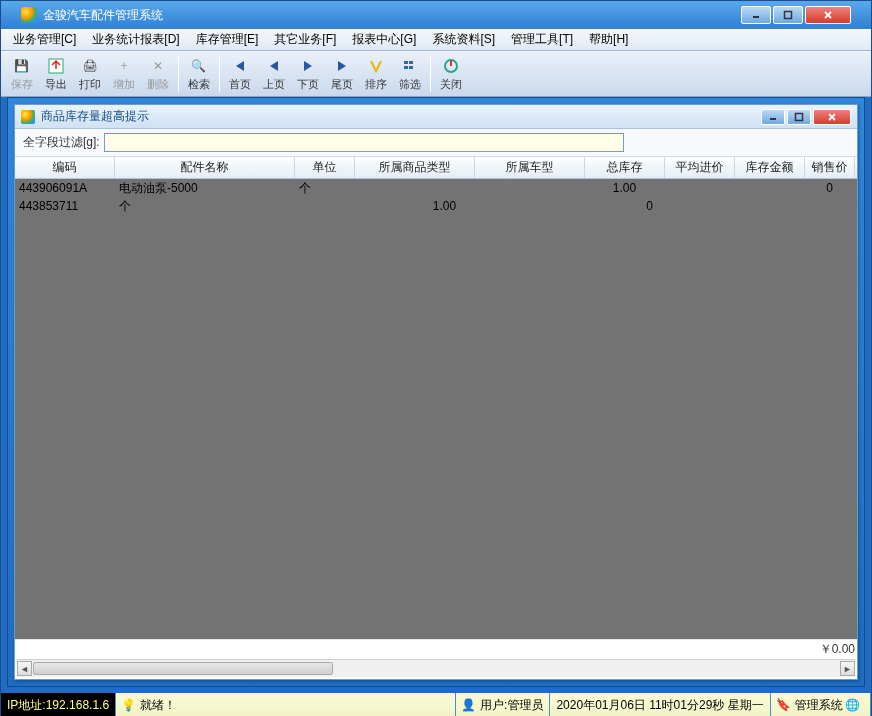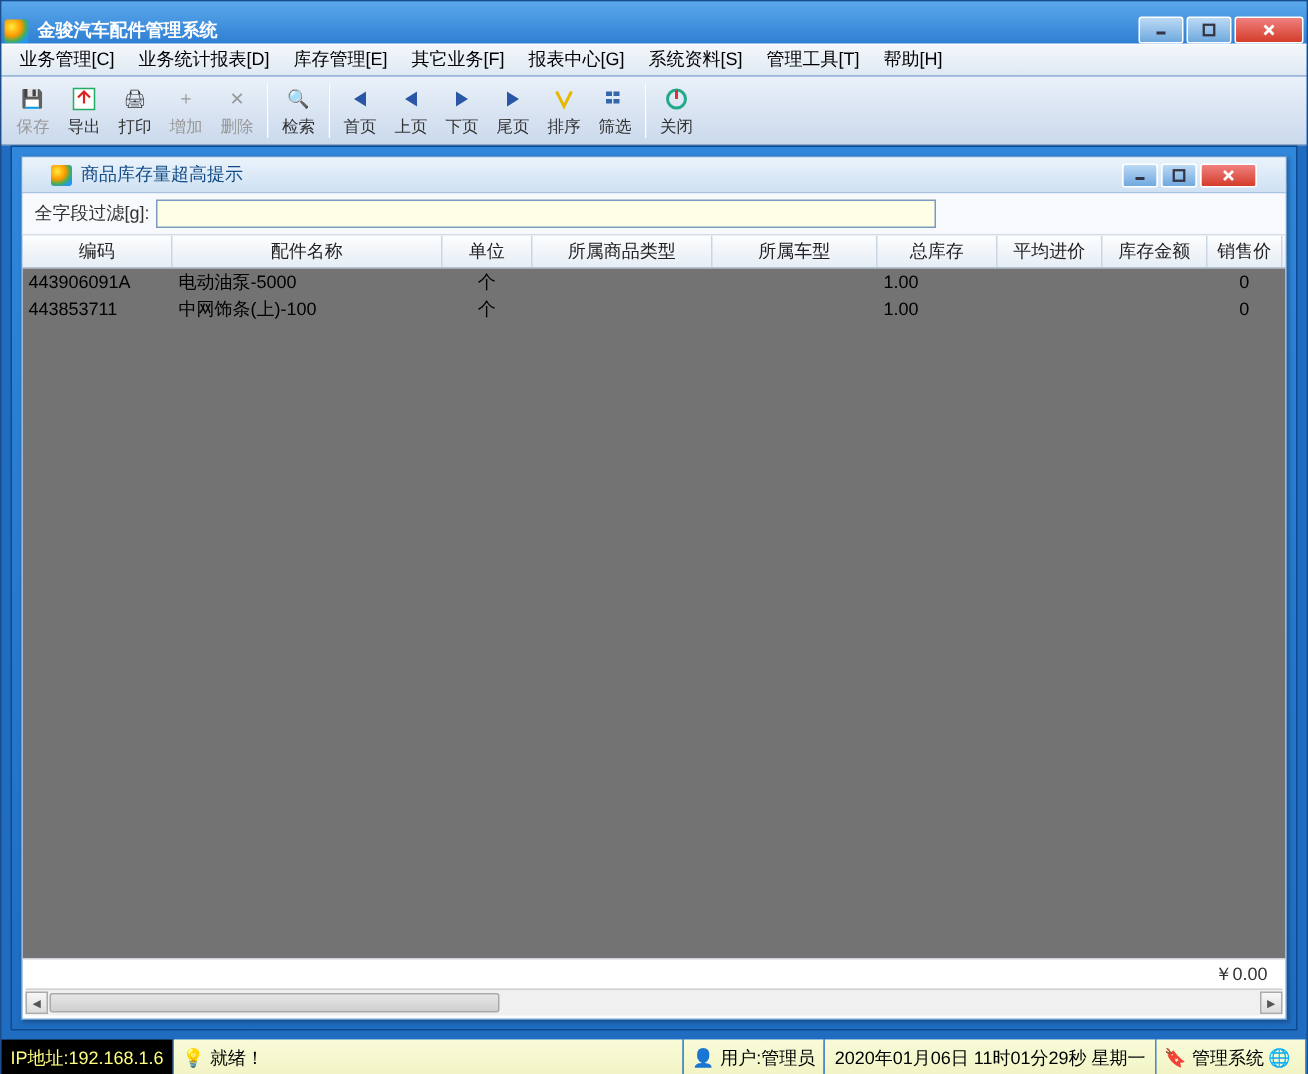"金骏汽车配件管理系统" .outer-title { align-items: flex-end -> center; font-weight: bold -> normal; padding: 0 2px -> 0 20px }
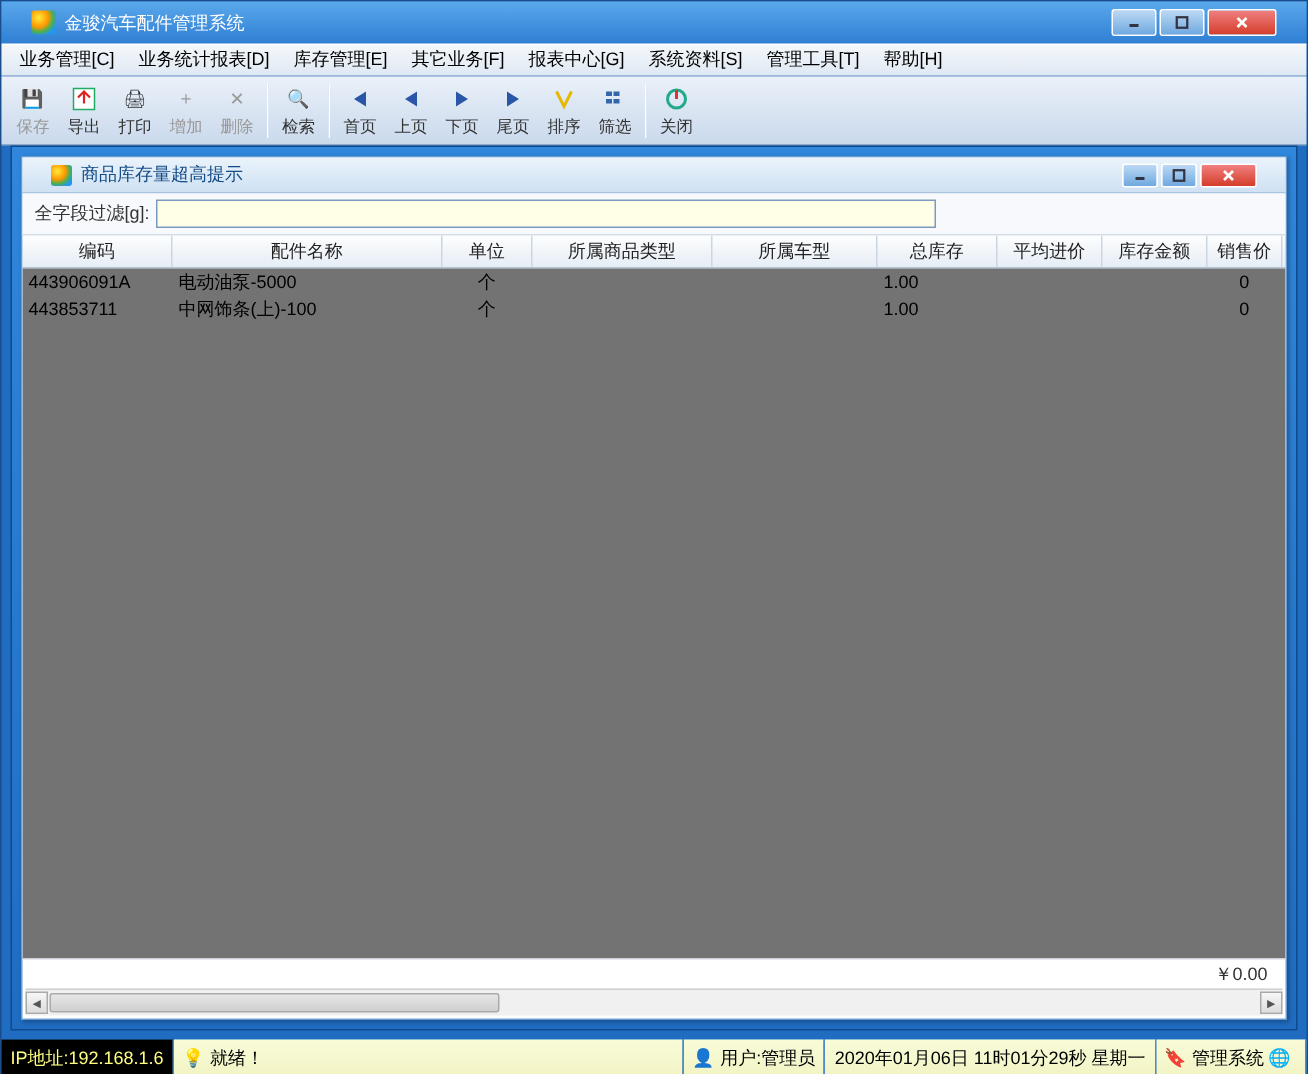"商品库存量超高提示" .inner-title { padding: 0 19px -> 0 6px }
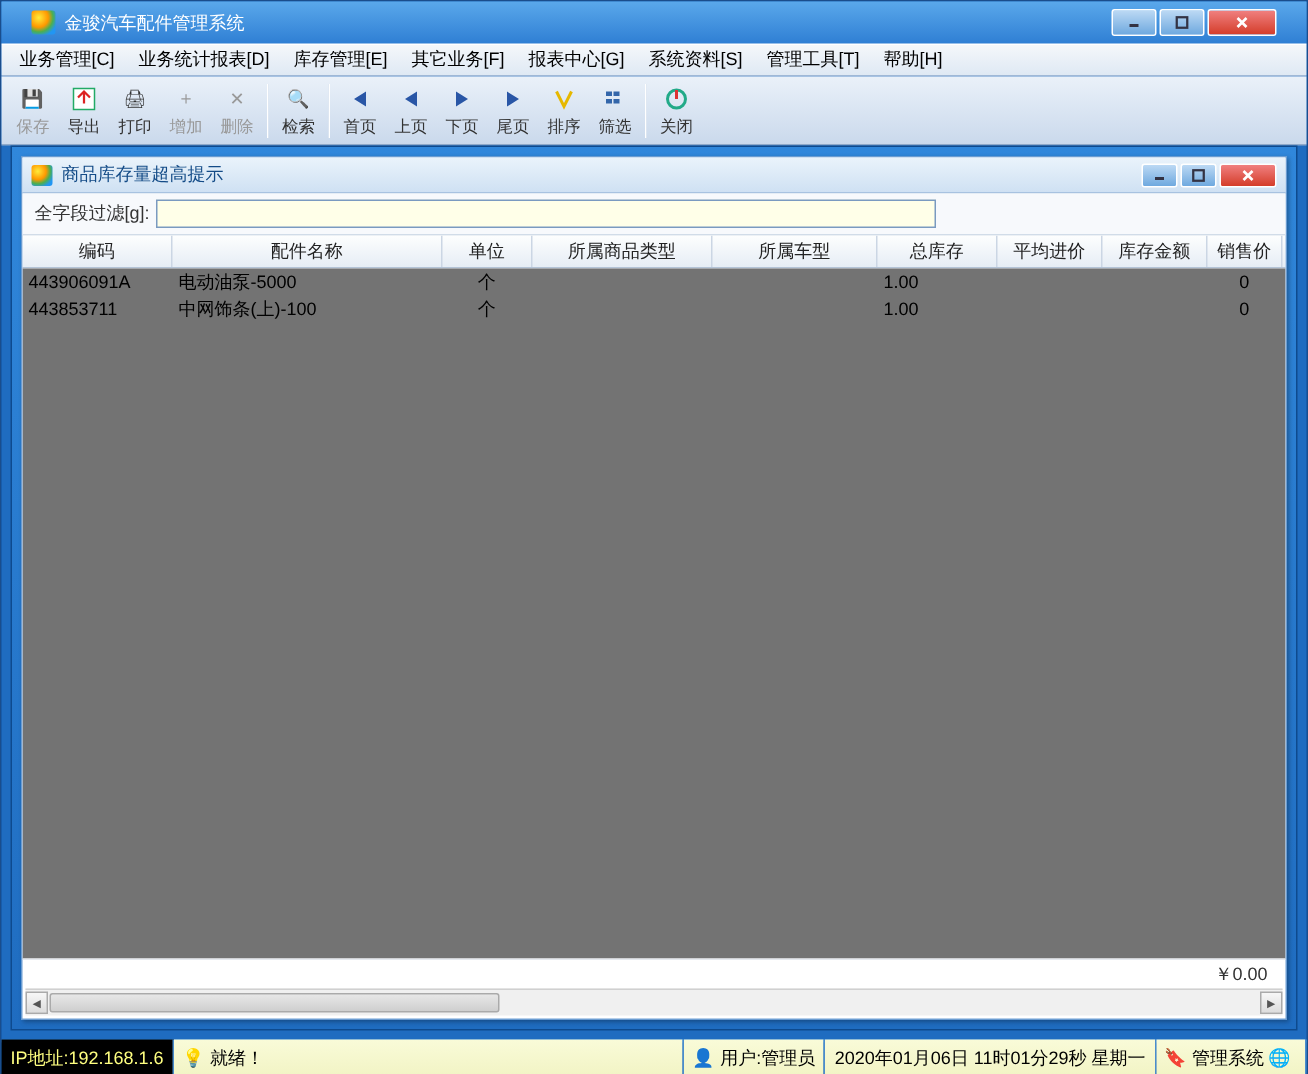"单位" .c-unit { text-align: center -> left }
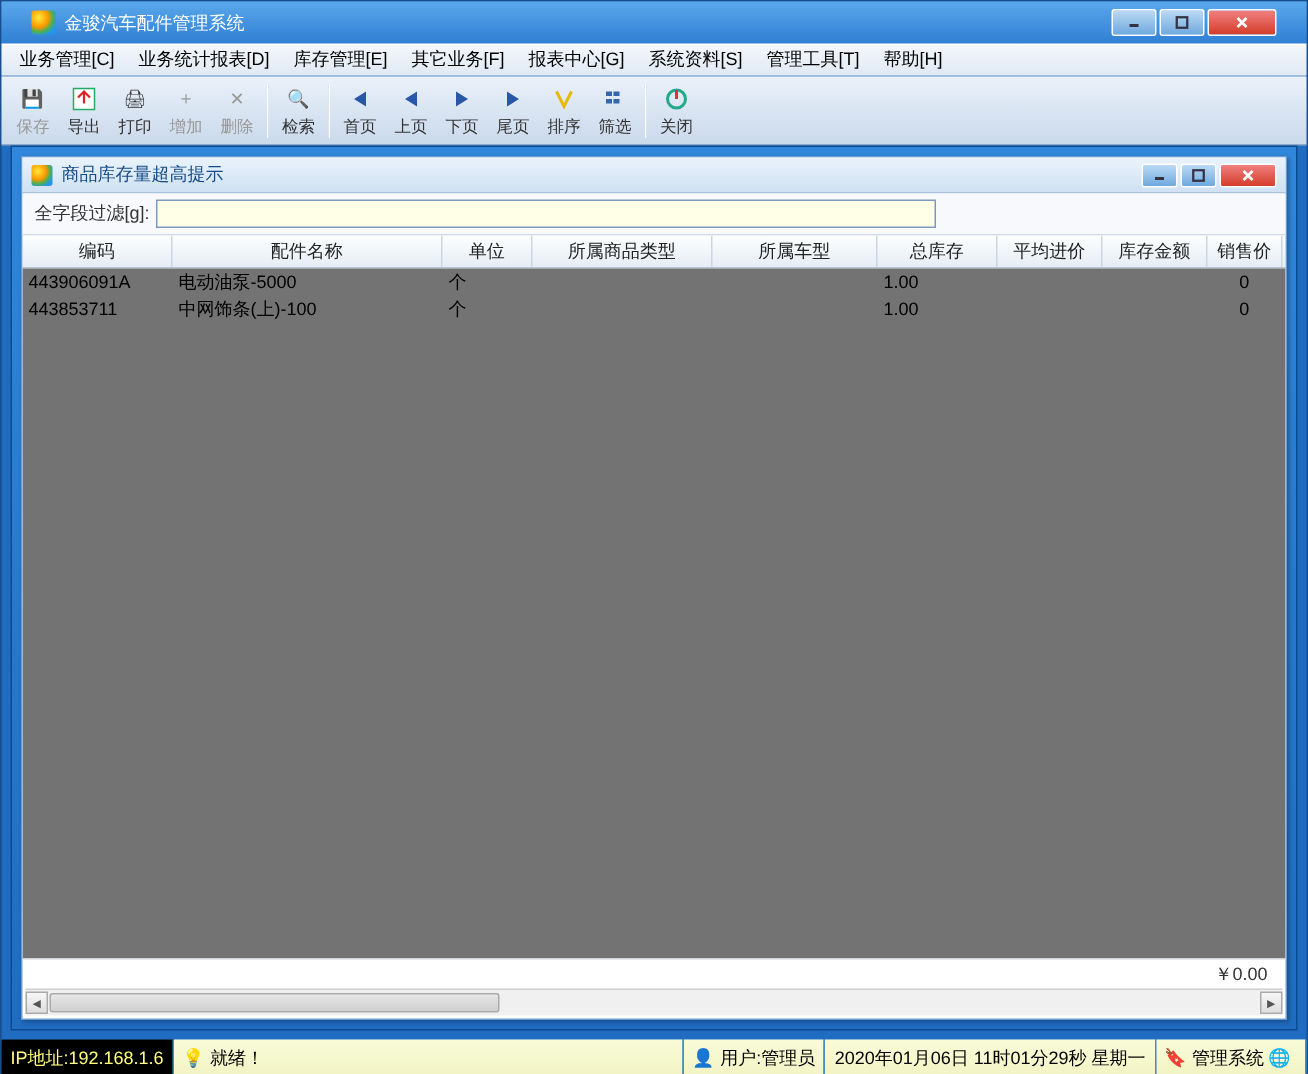"总库存" .c-stock { text-align: left -> center }
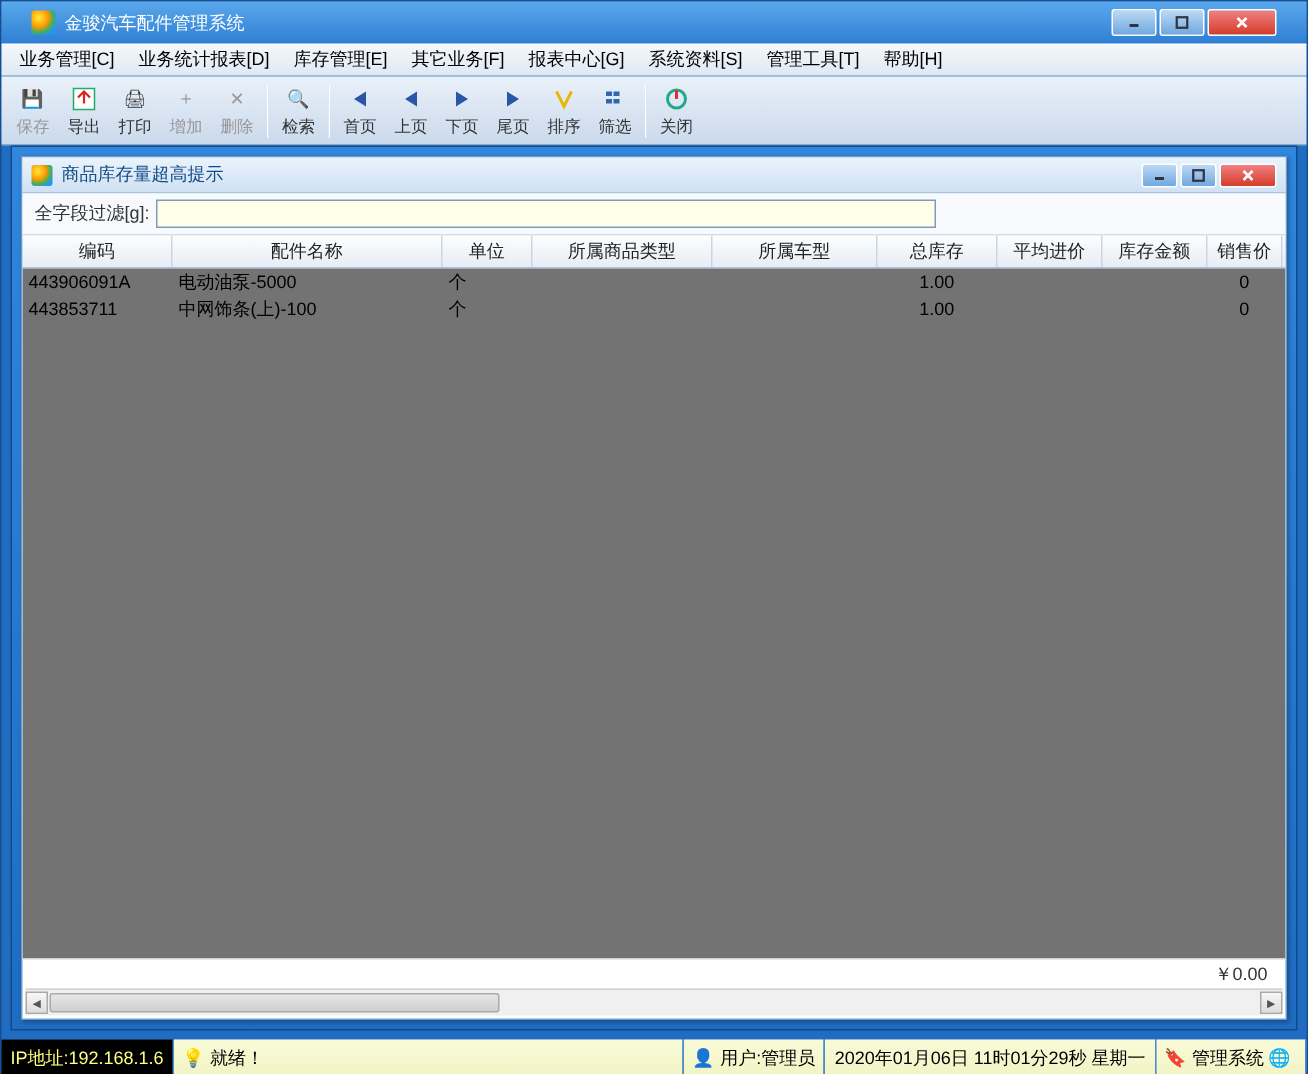"中网饰条(上)-100" div.cell { html: <div>中网饰条(上)-100</div> -> none }
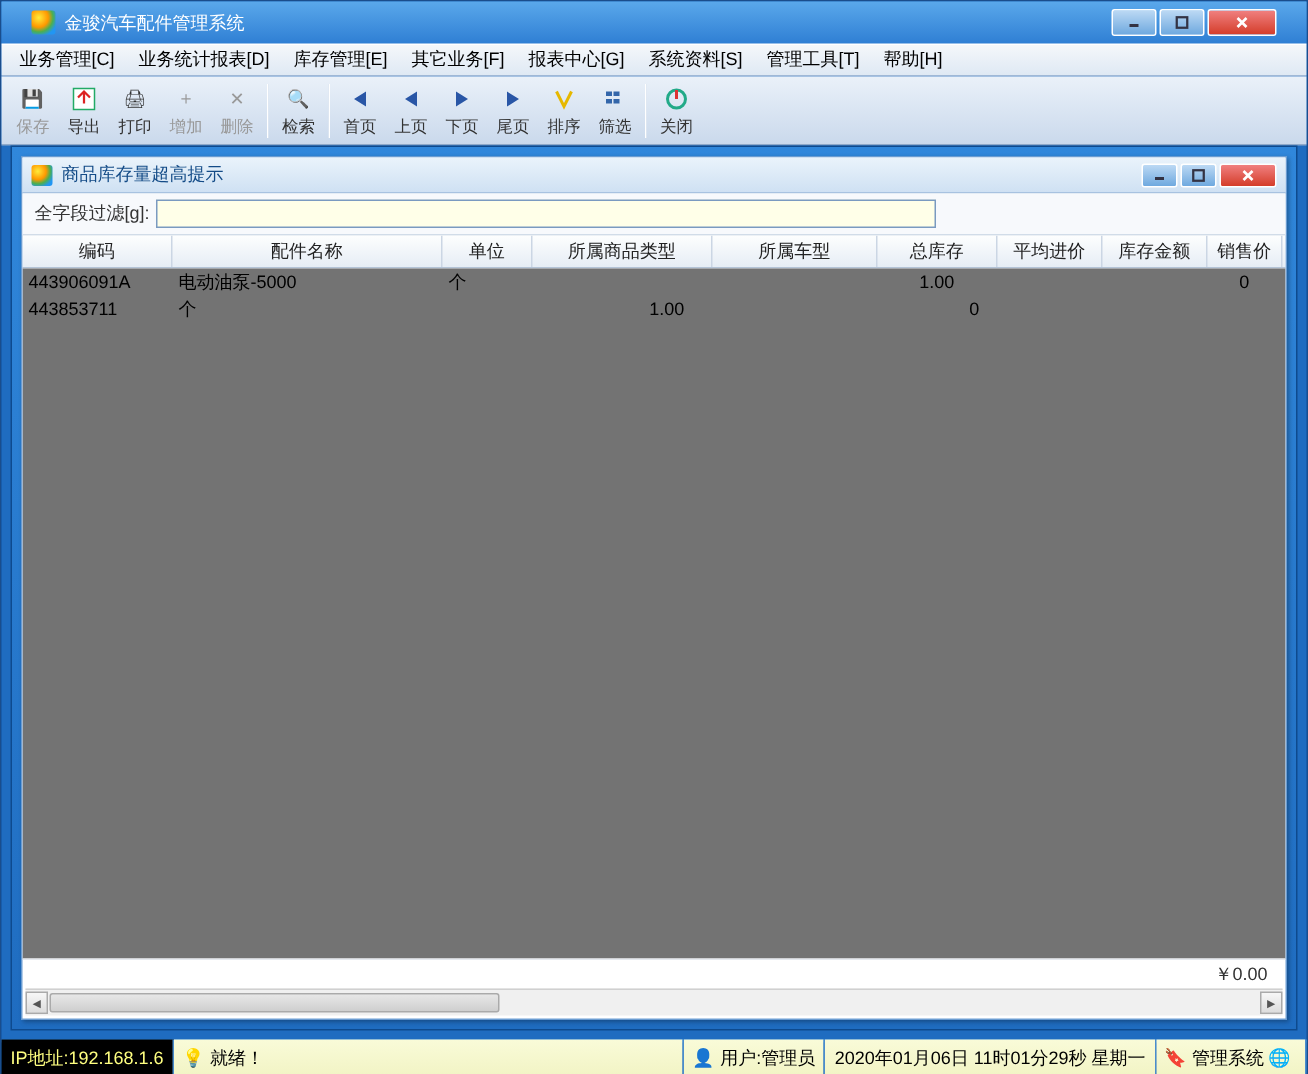"￥0.00" .grid-footer { padding: 0 12px -> 0 2px }
